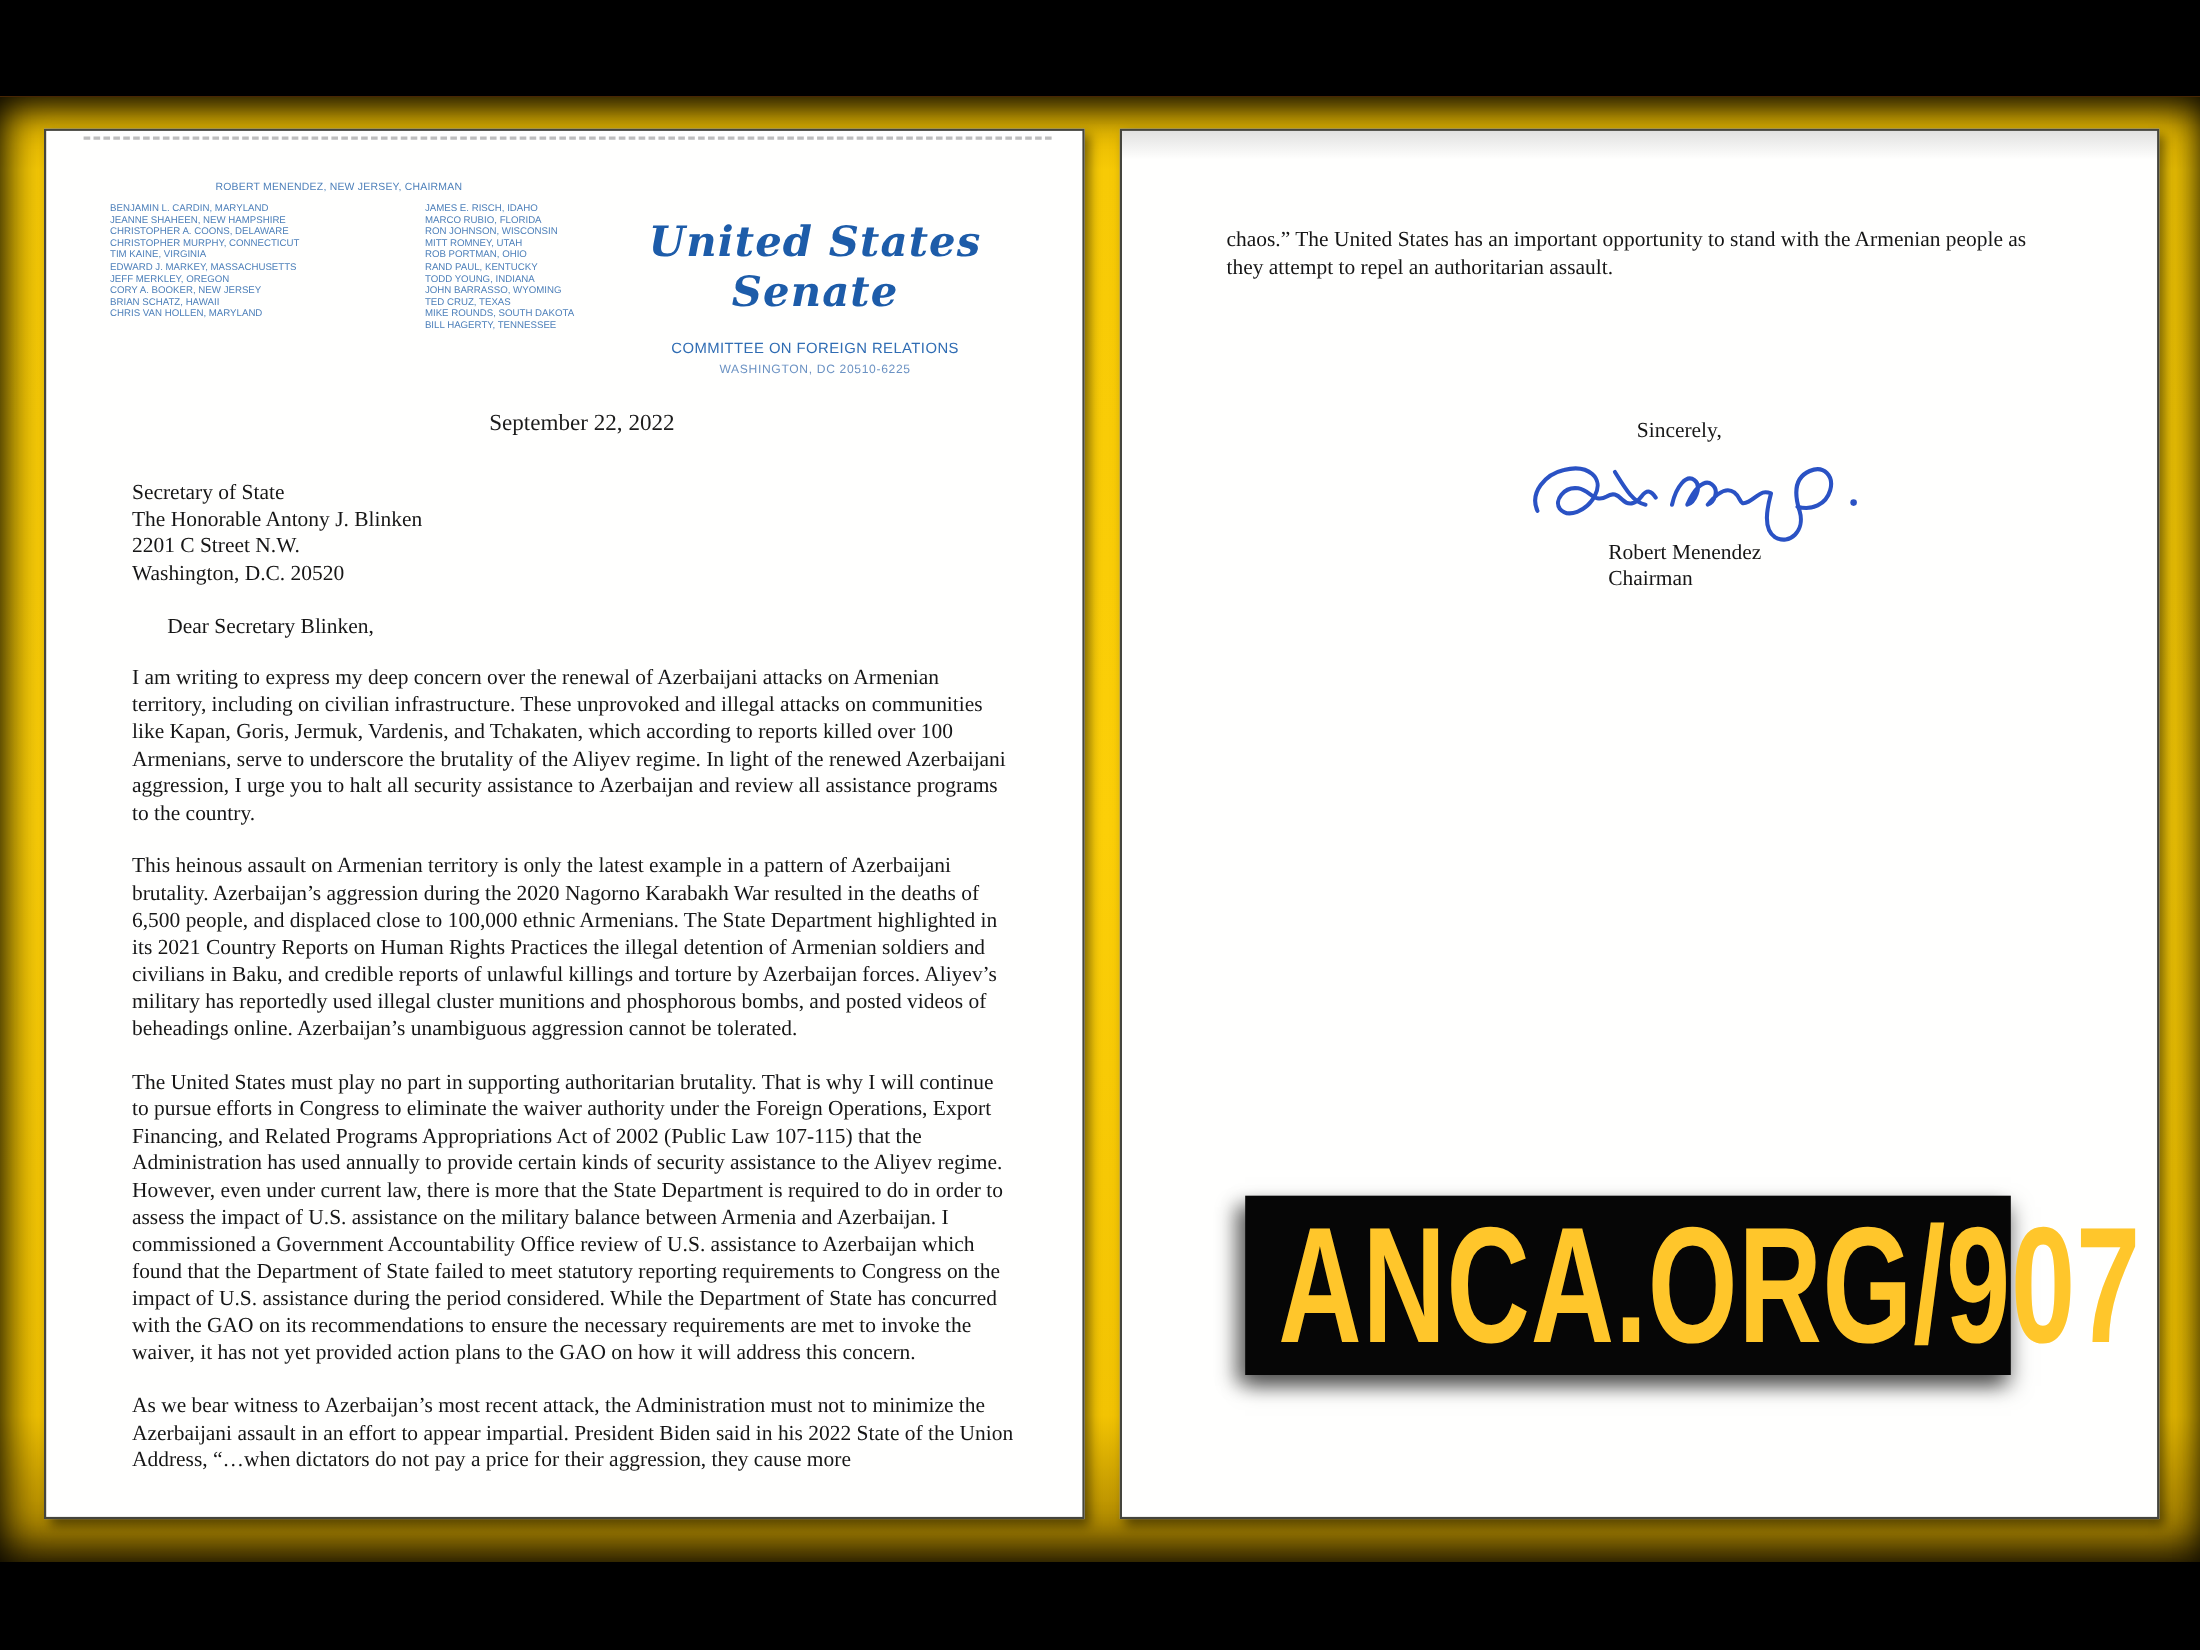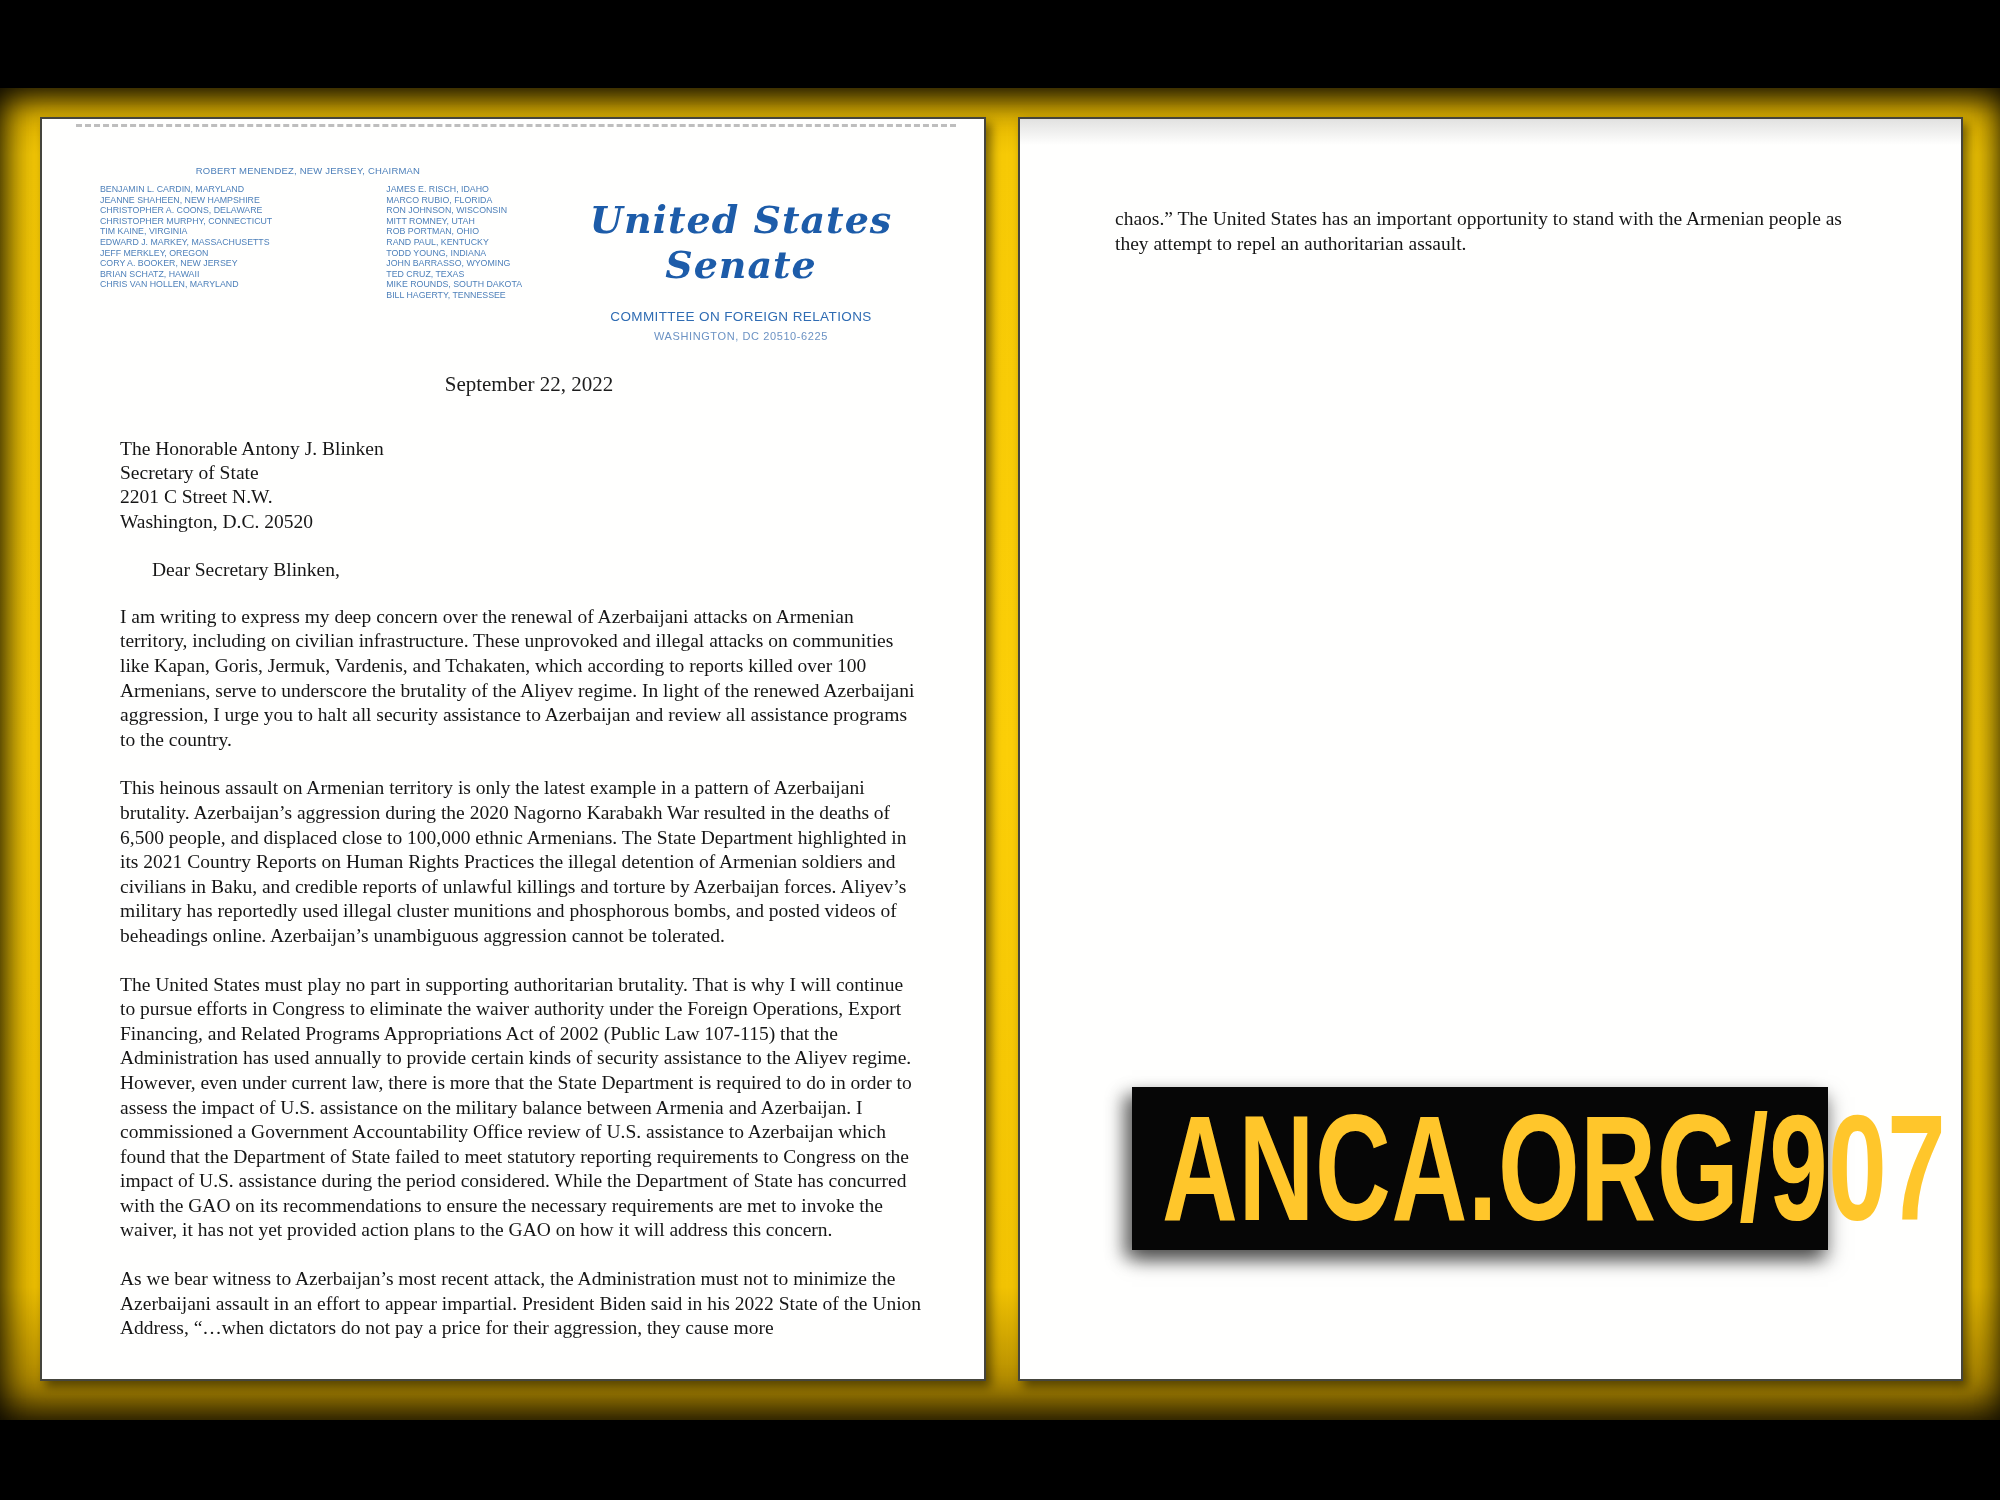"Sincerely," div.sig-block { html: none -> <div> <div>Sincerely,</div> <svg> <g> <path></path> <path></path> <path></path> <circle></circle> </g> </svg> <div>Robert Menendez</div> <div>Chairman</div> </div> }
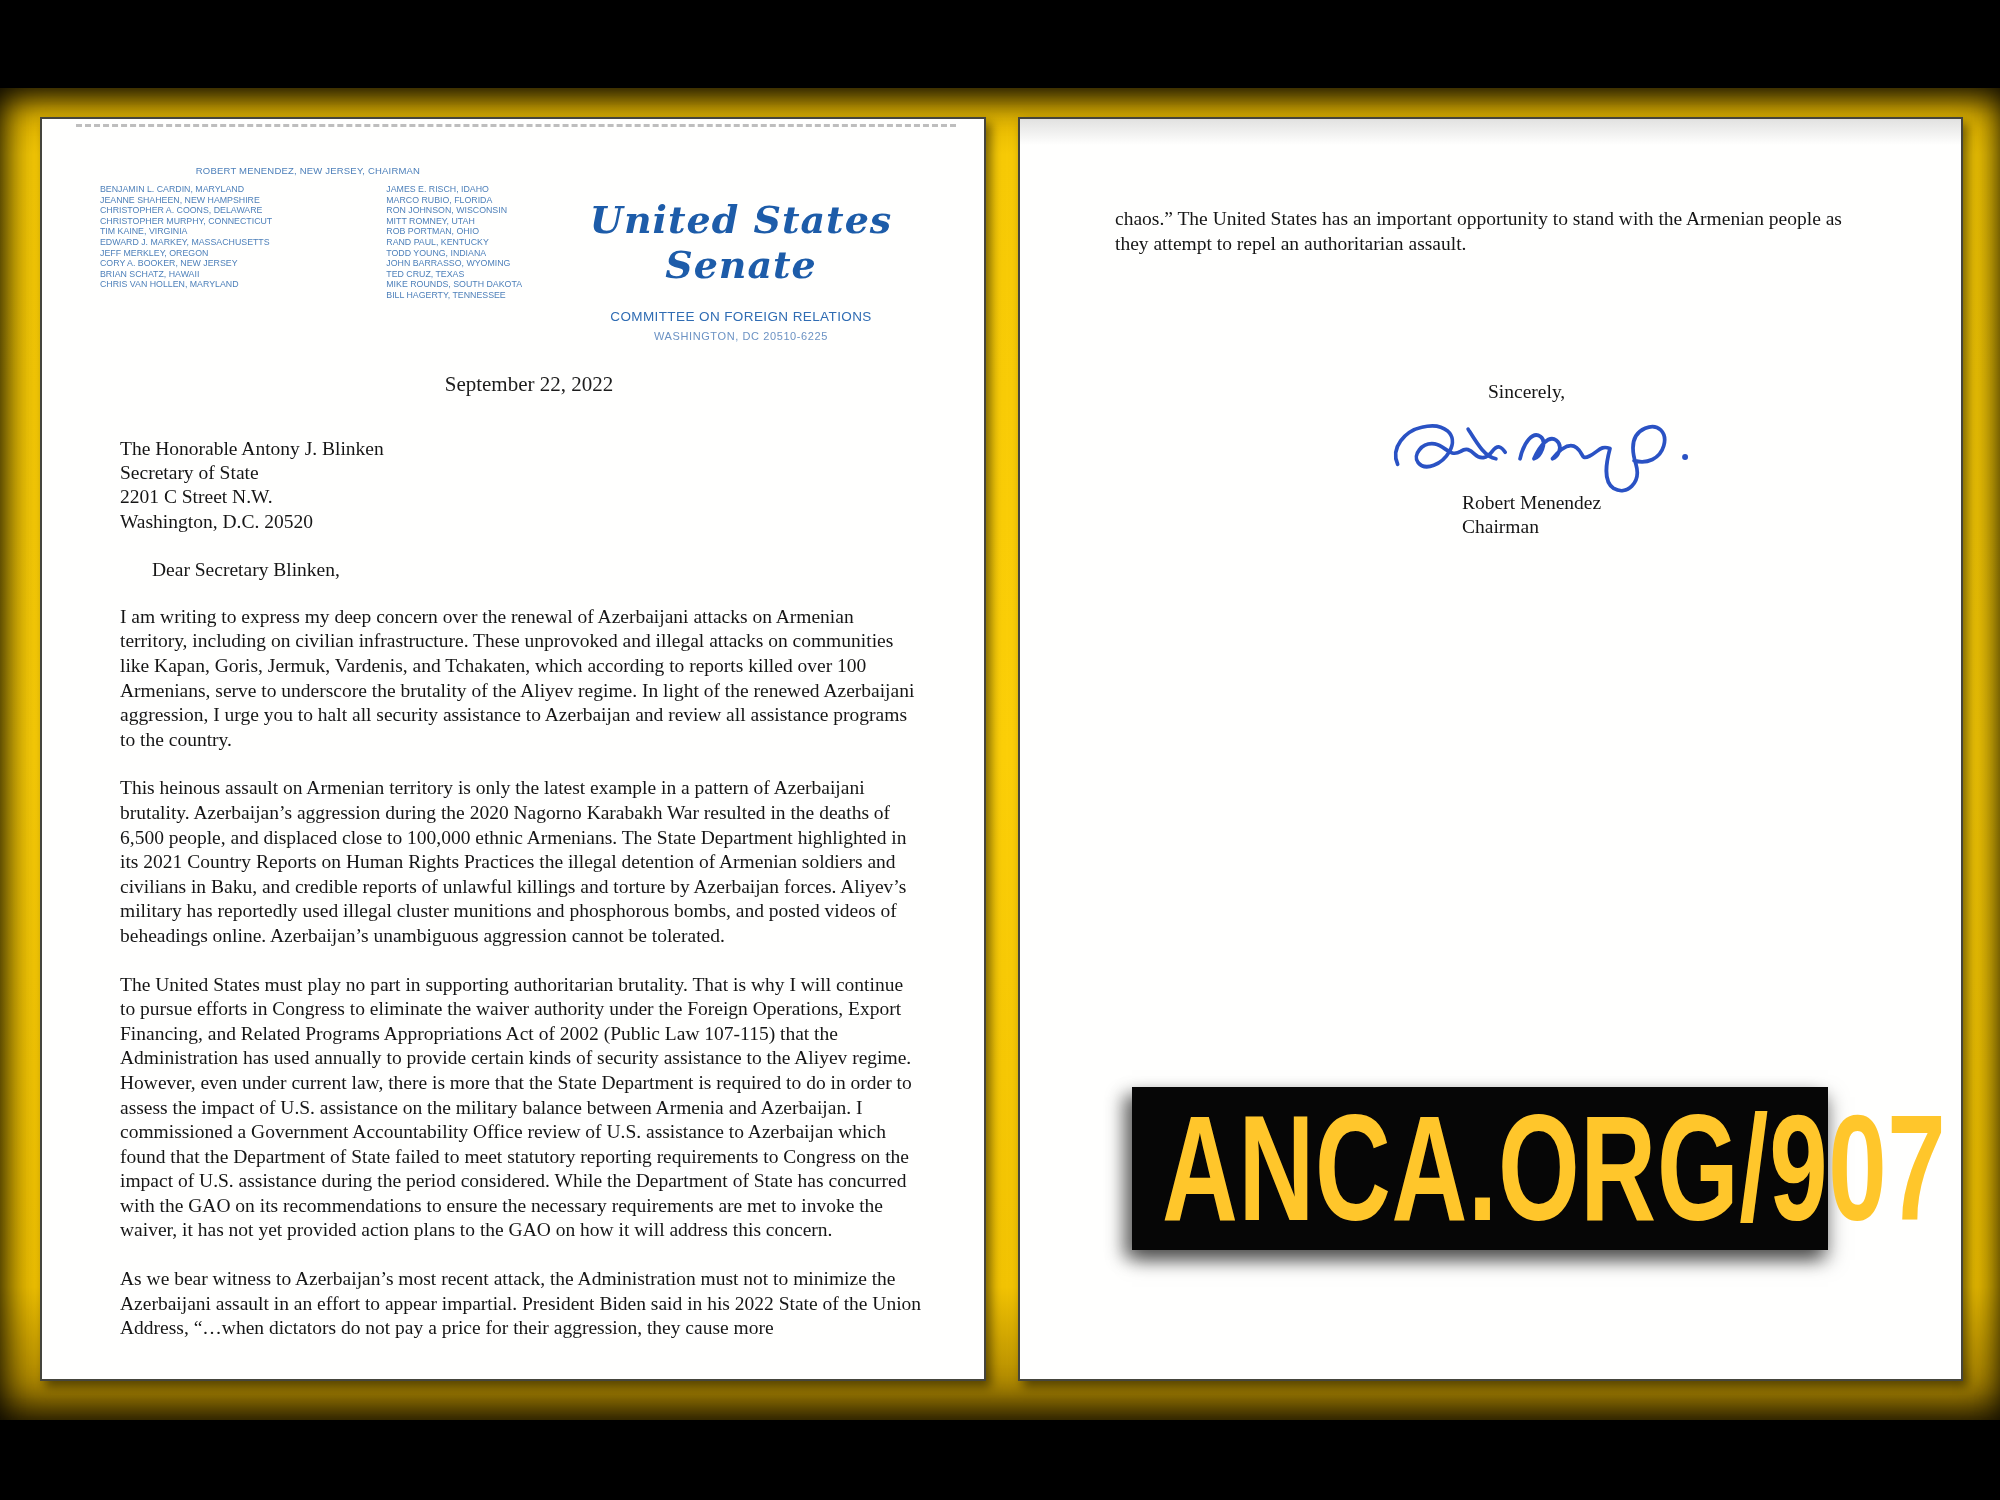"The Honorable Antony J. Blinken" div.recipient-line { order: before "Secretary of State" -> after "Secretary of State" }
